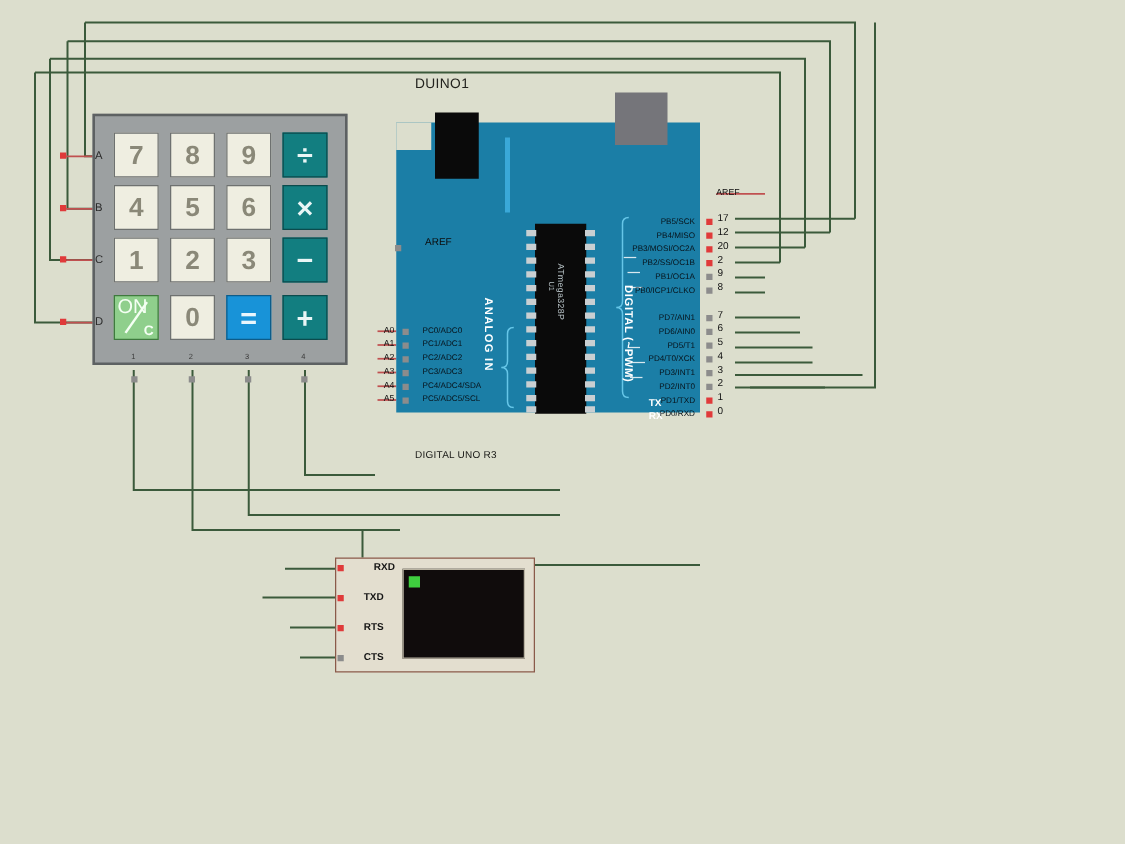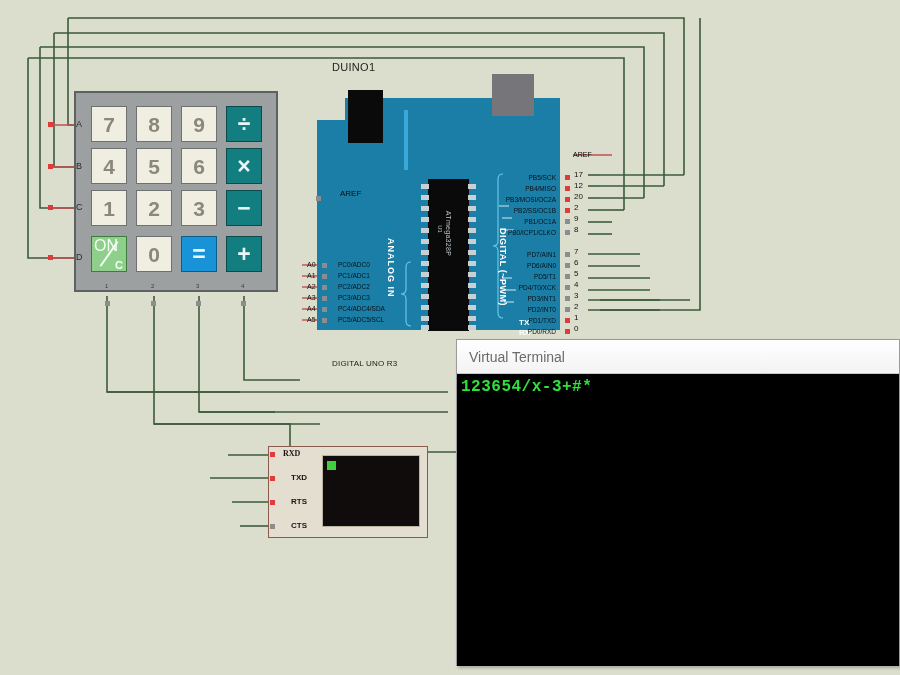"Virtual Terminal" div { html: <div> <div>Virtual Terminal</div> <div> <div>123654/x-3+#*</div> </div> </div> -> none }
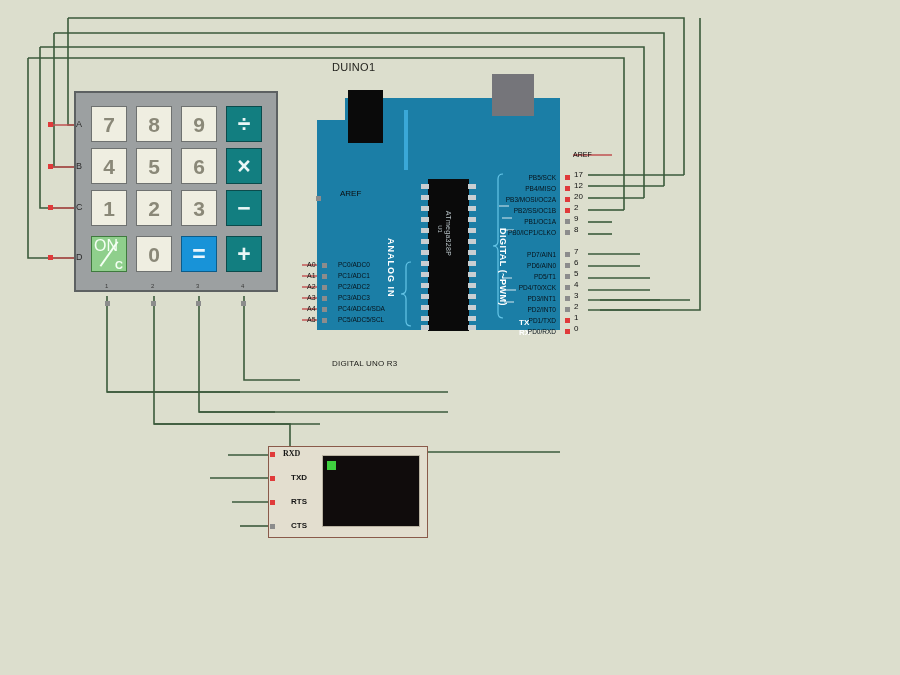"RXD" div.serlab { font-family: Liberation Serif, serif -> none; left: 283px -> 299px }
